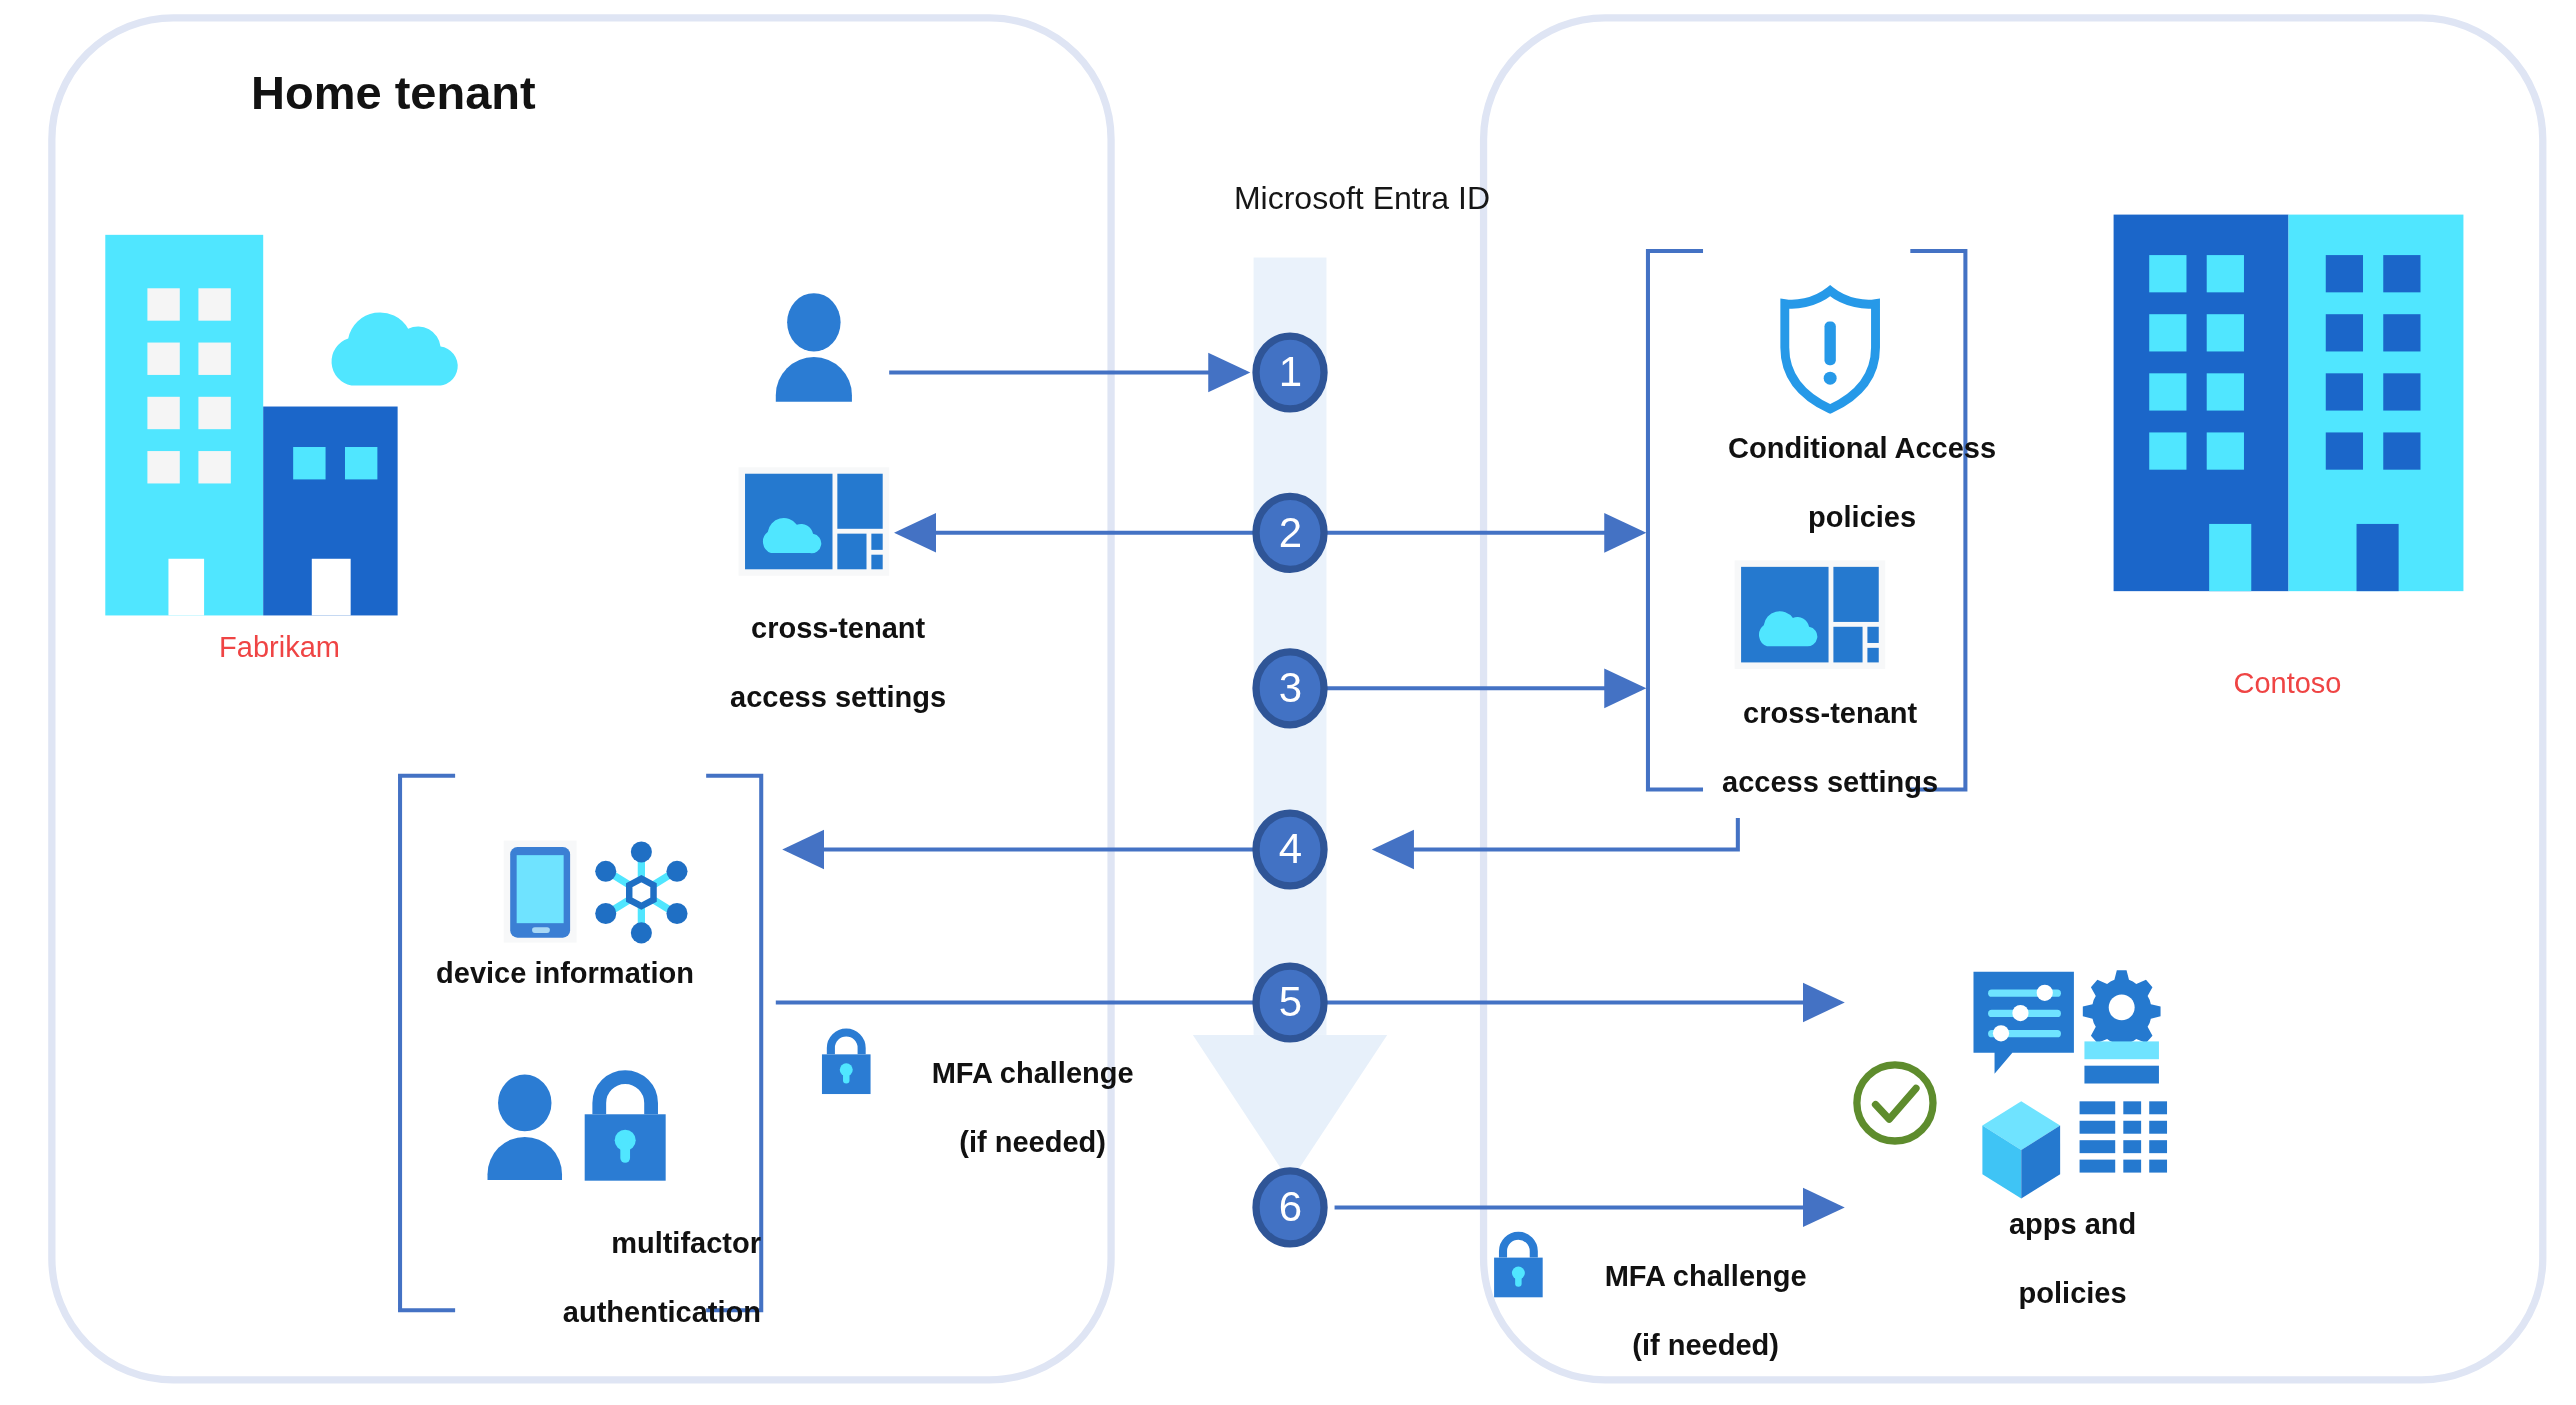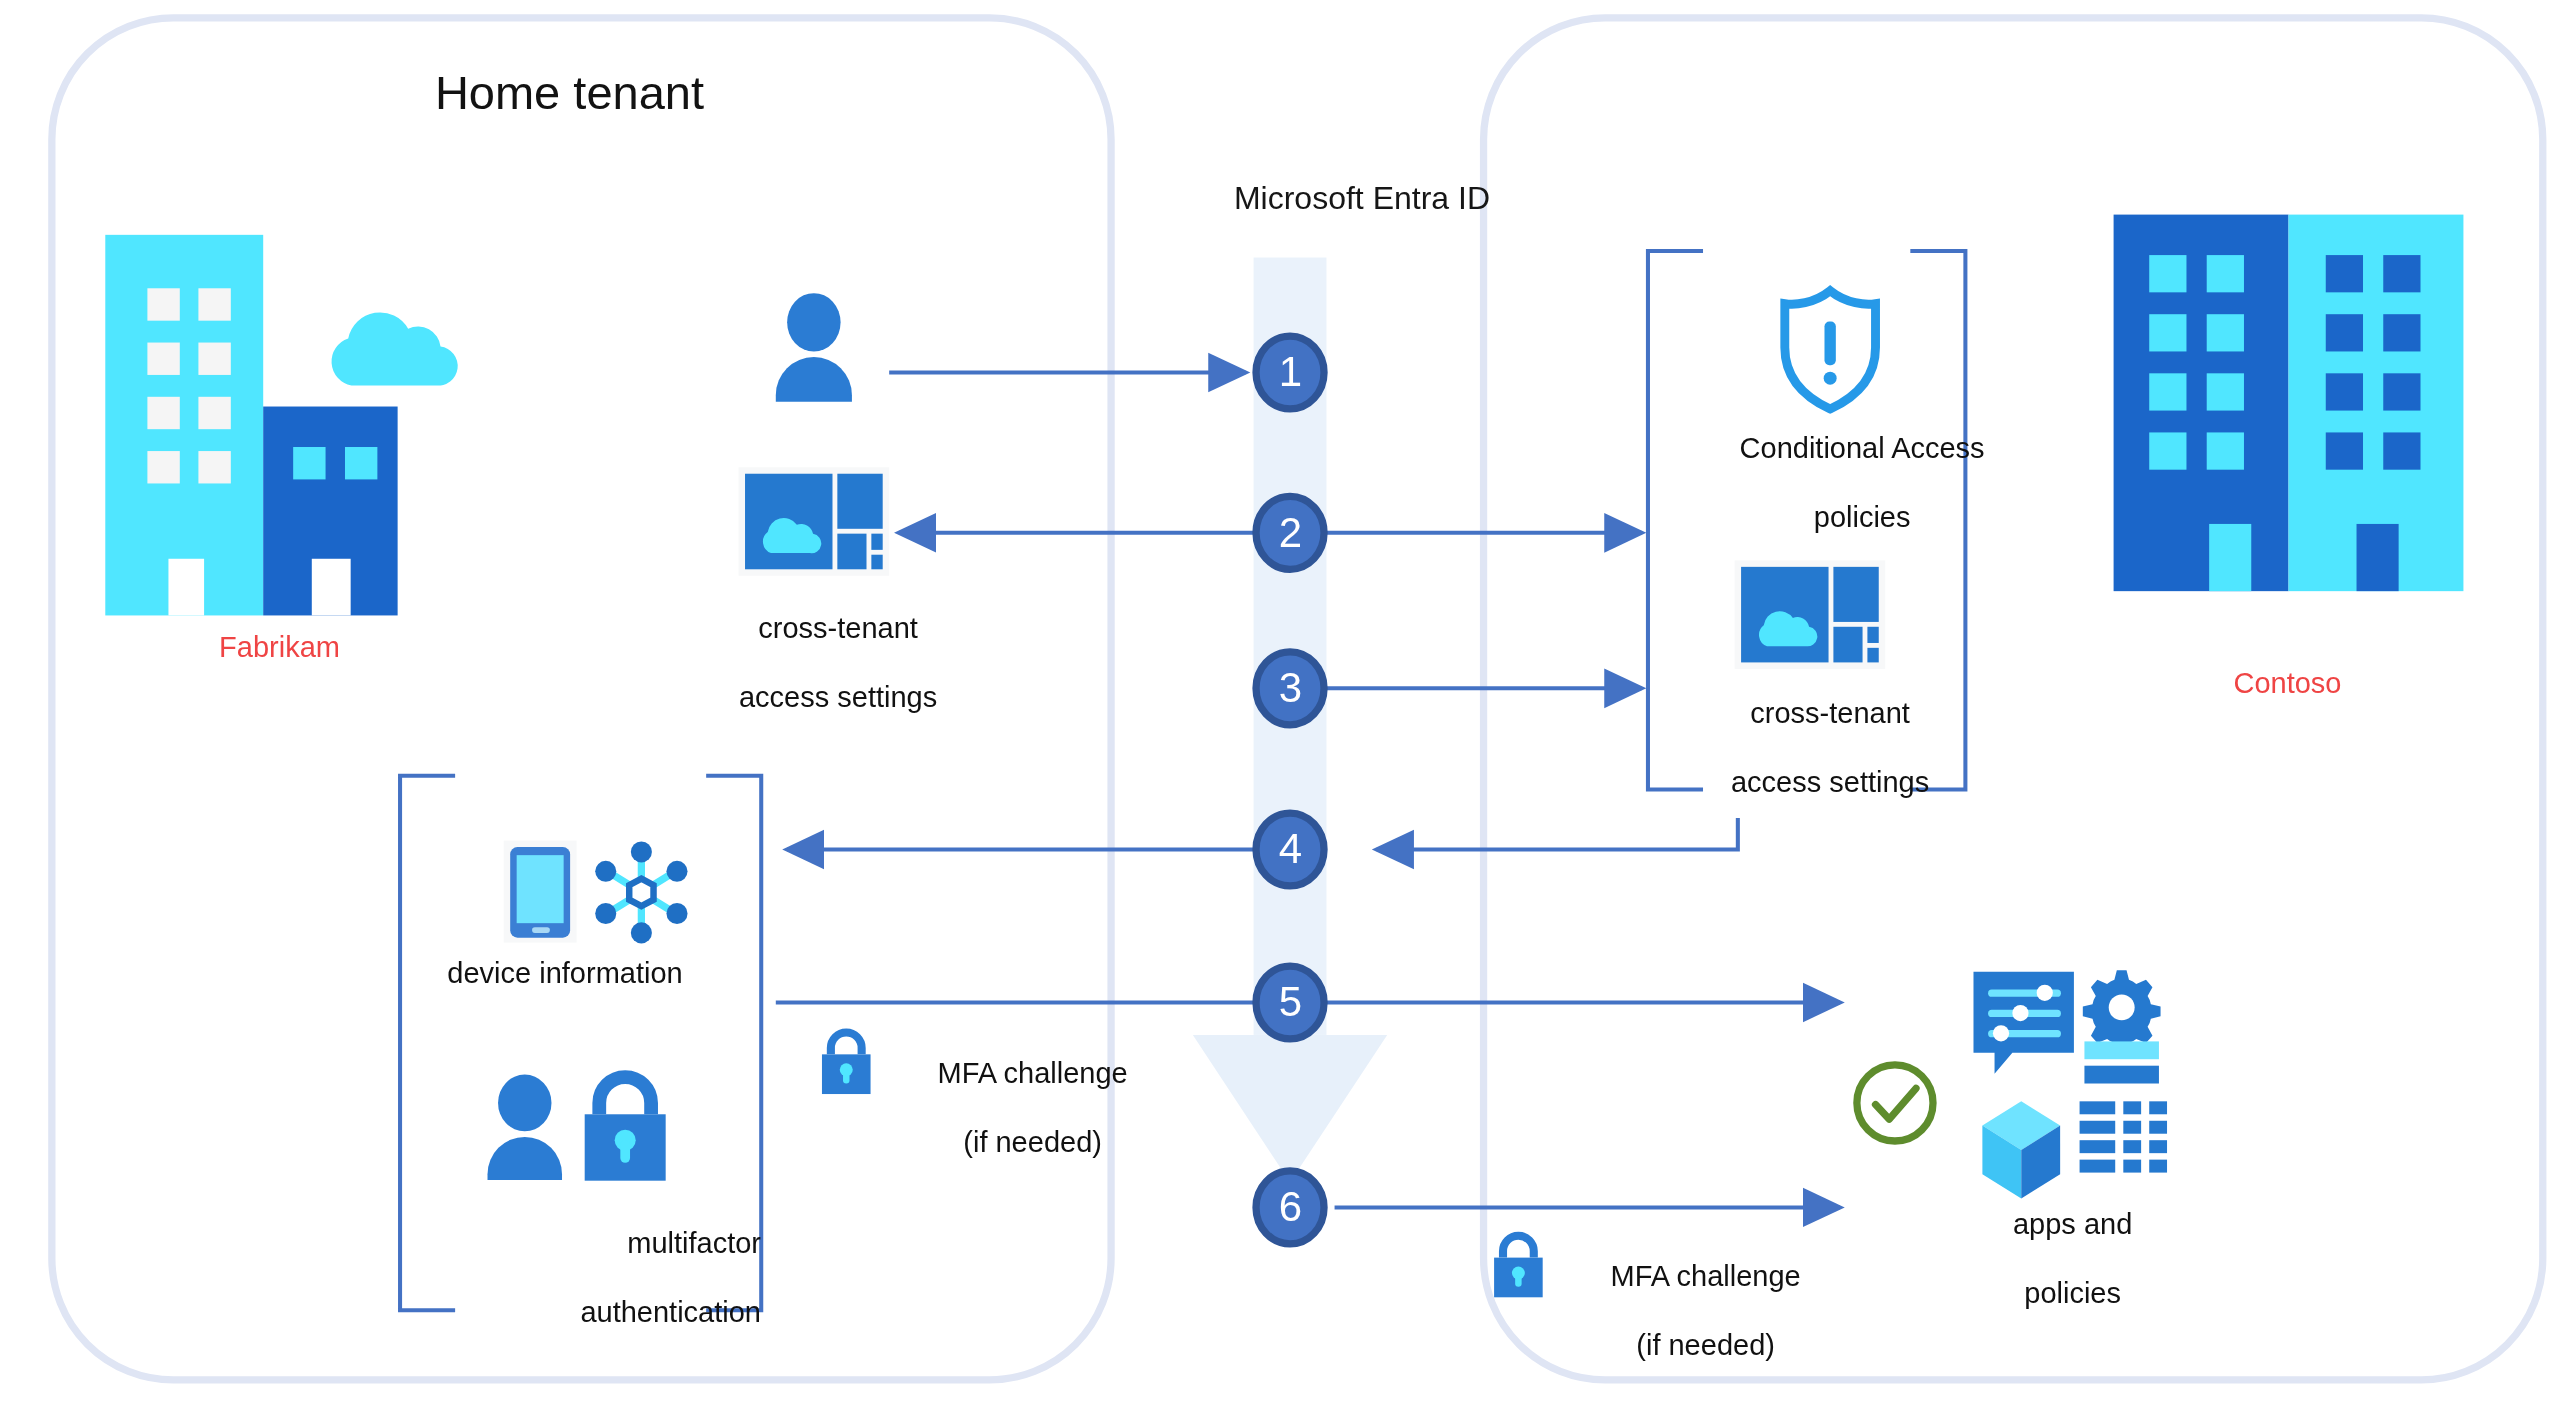"Home tenant" .tenant-title { font-weight: 400 -> 700; text-align: right -> left }
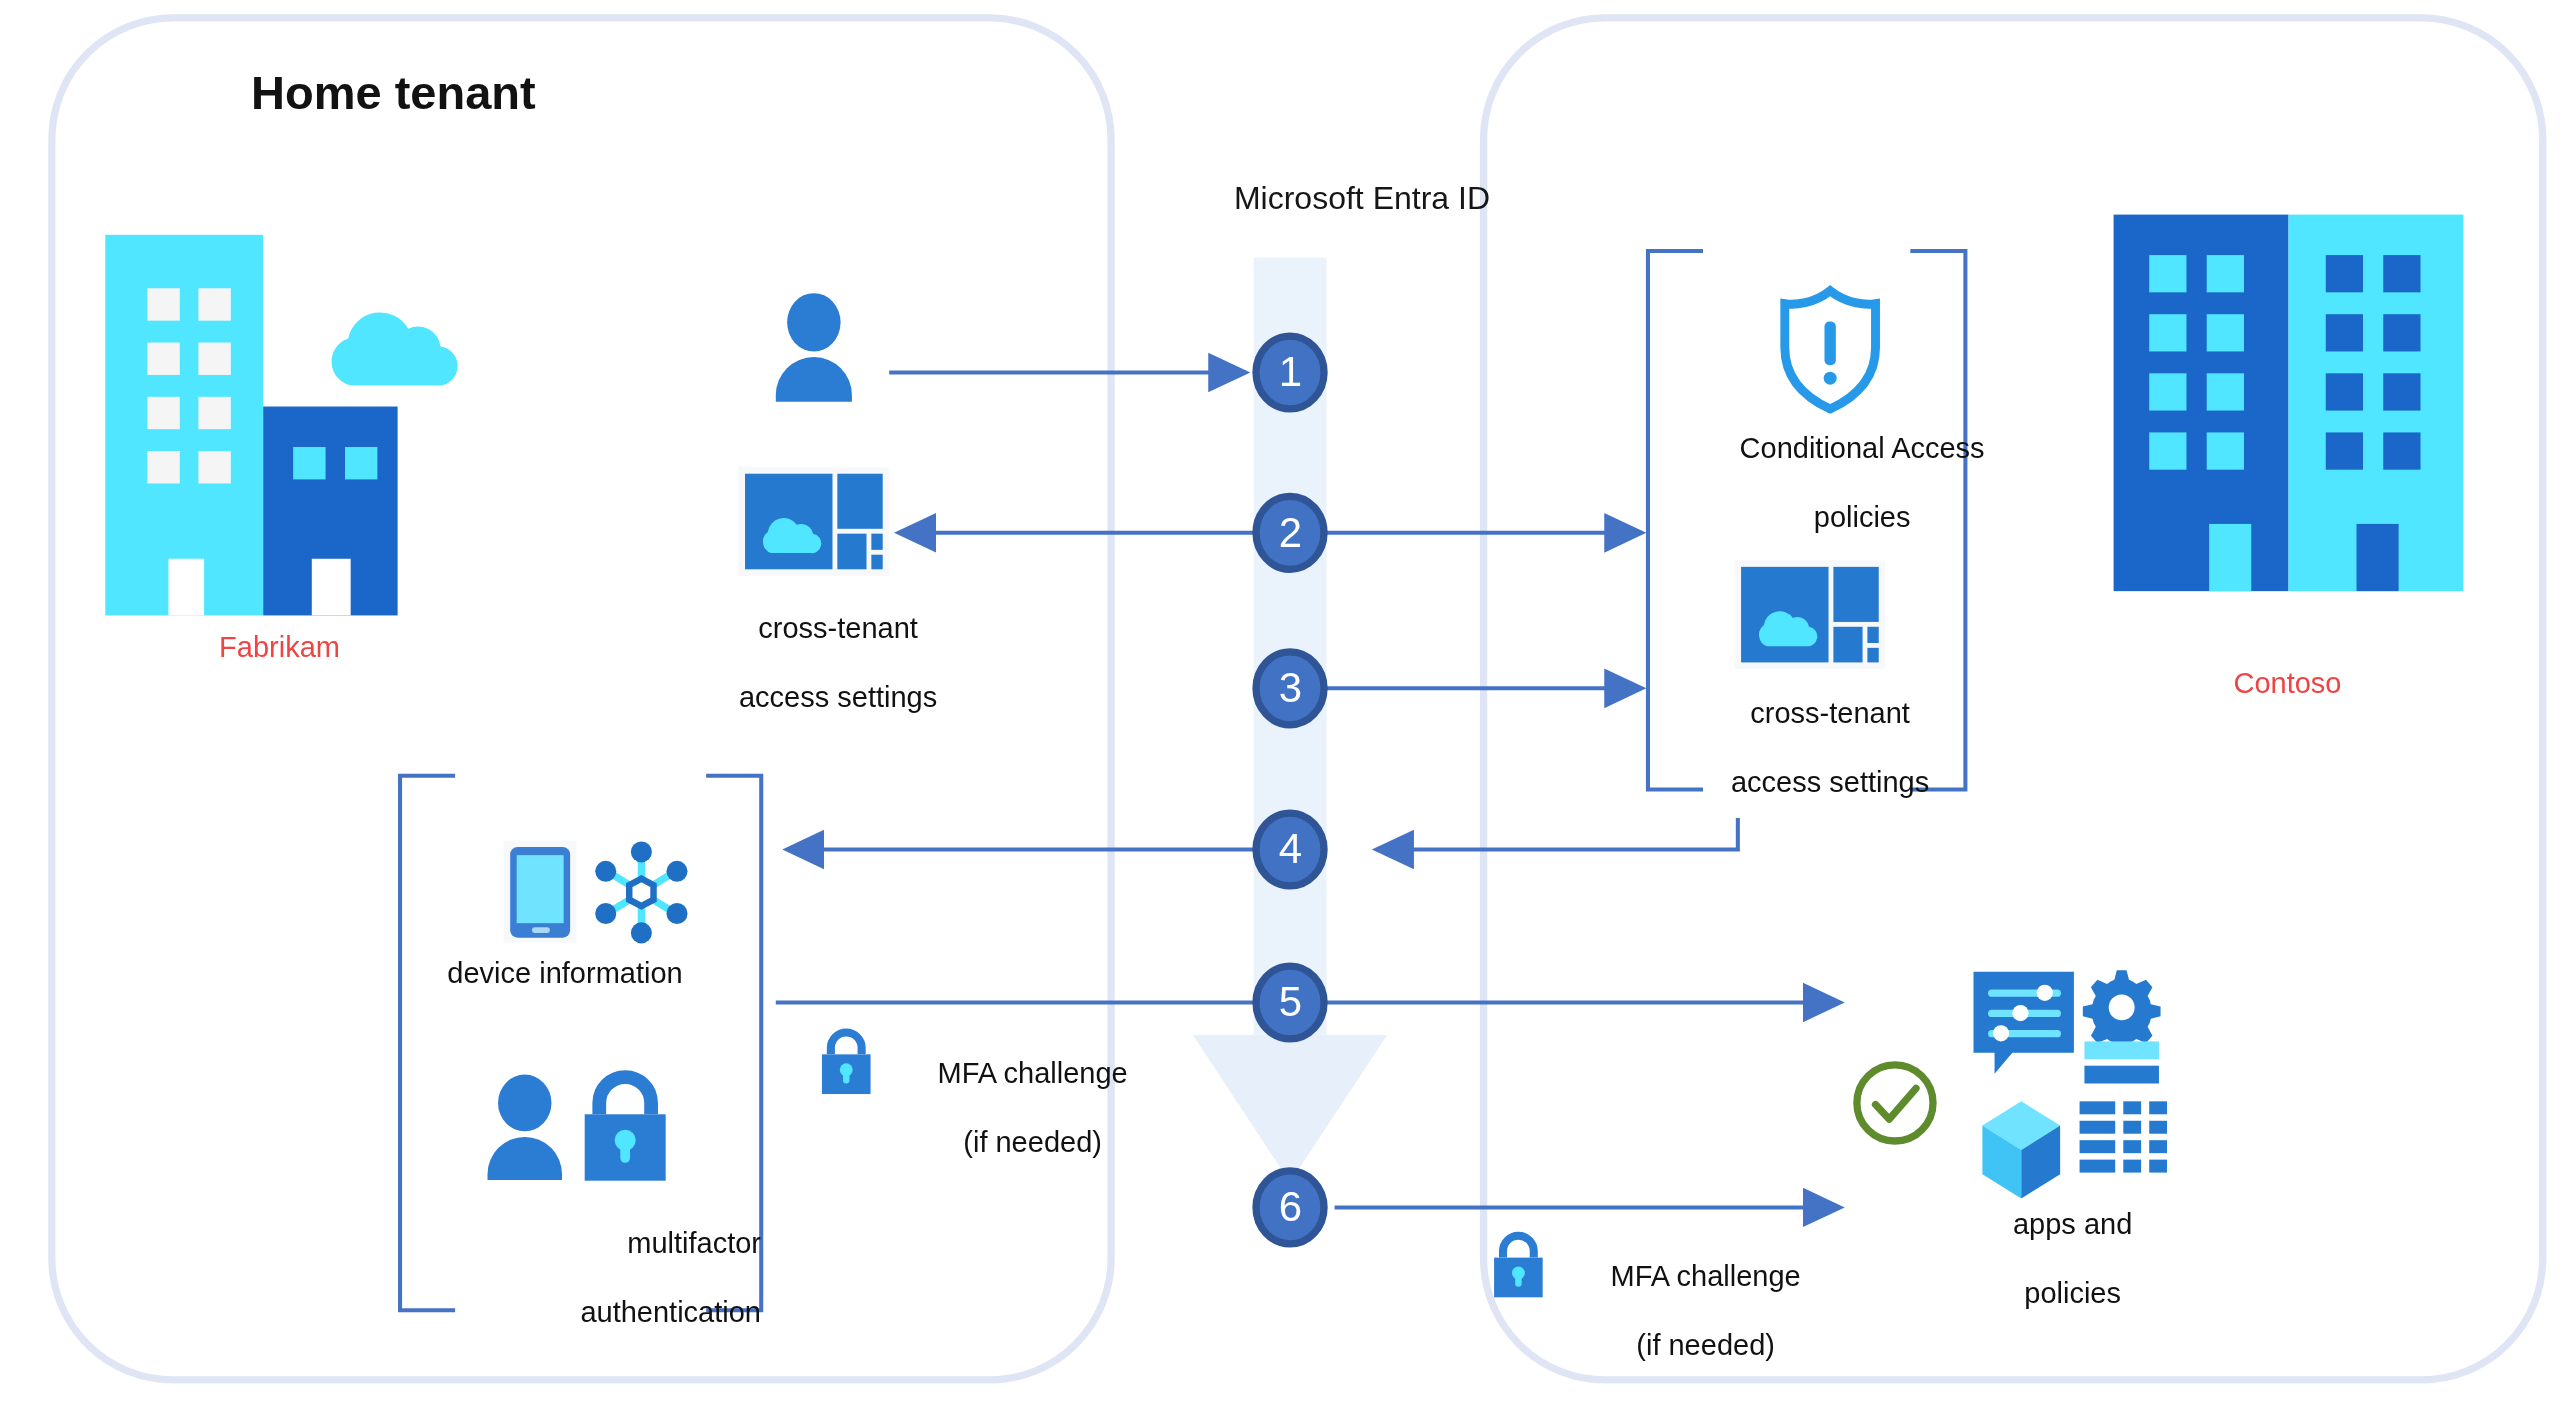"Conditional Access" .node-label { font-weight: none -> bold }
